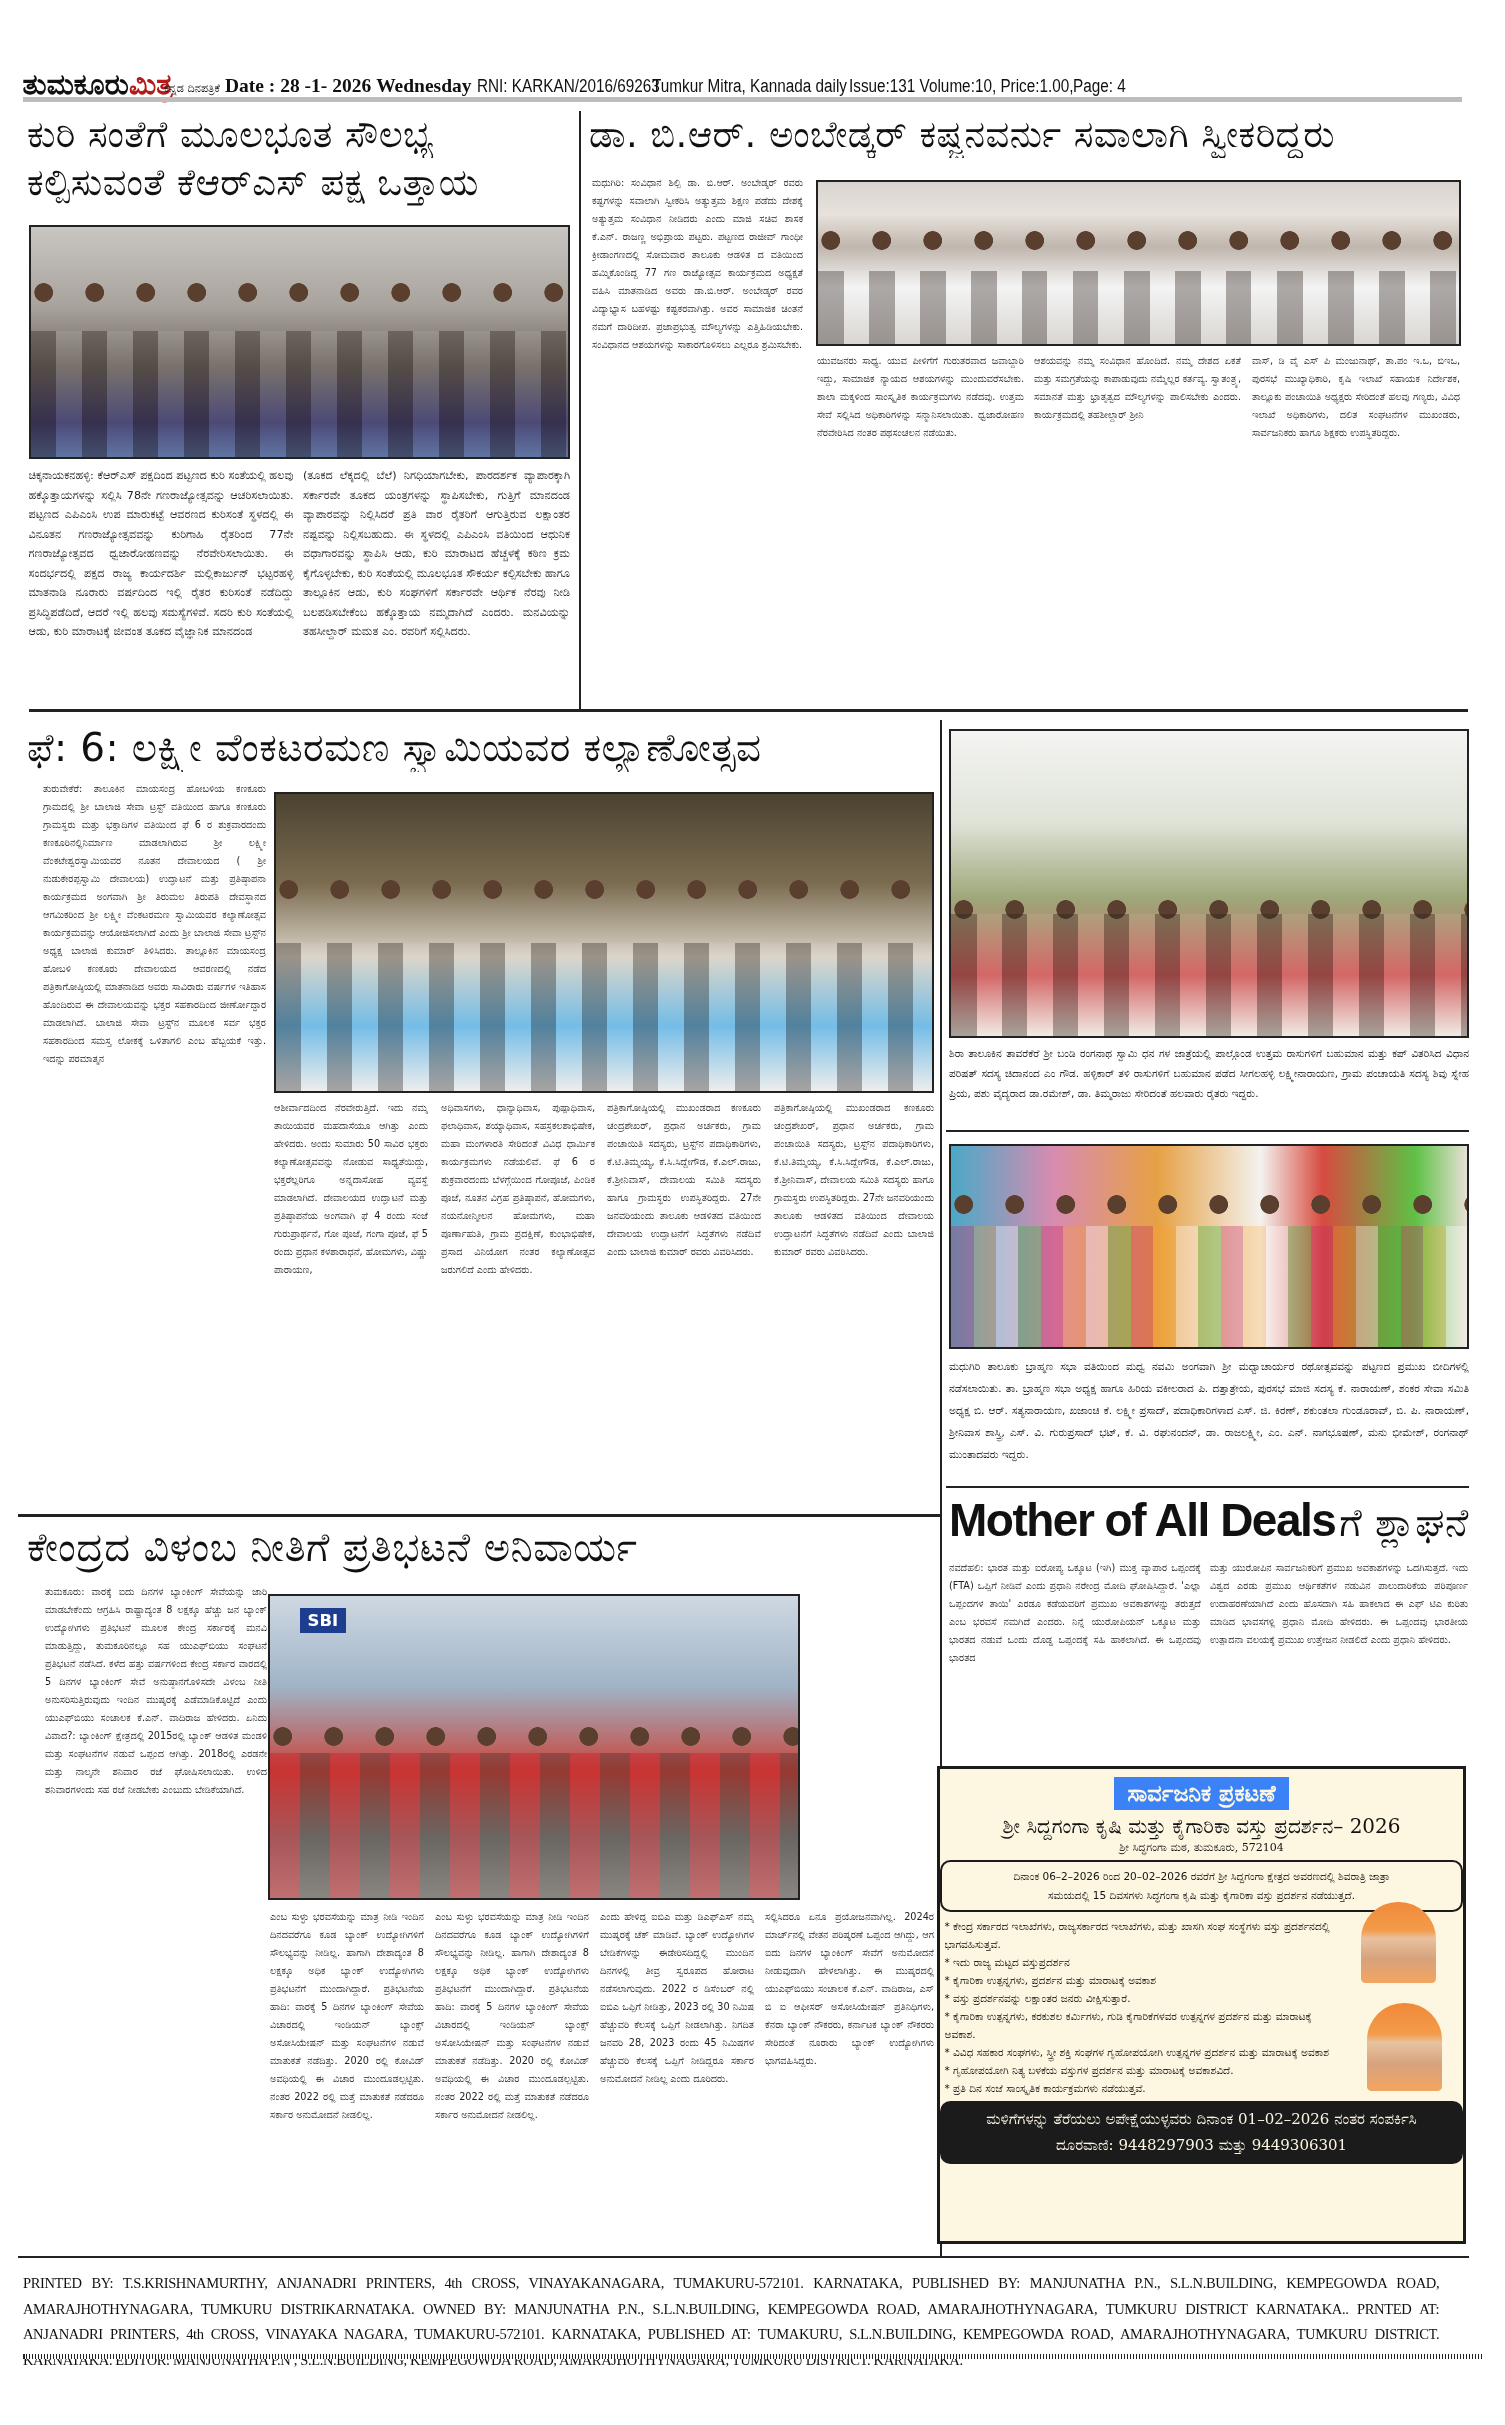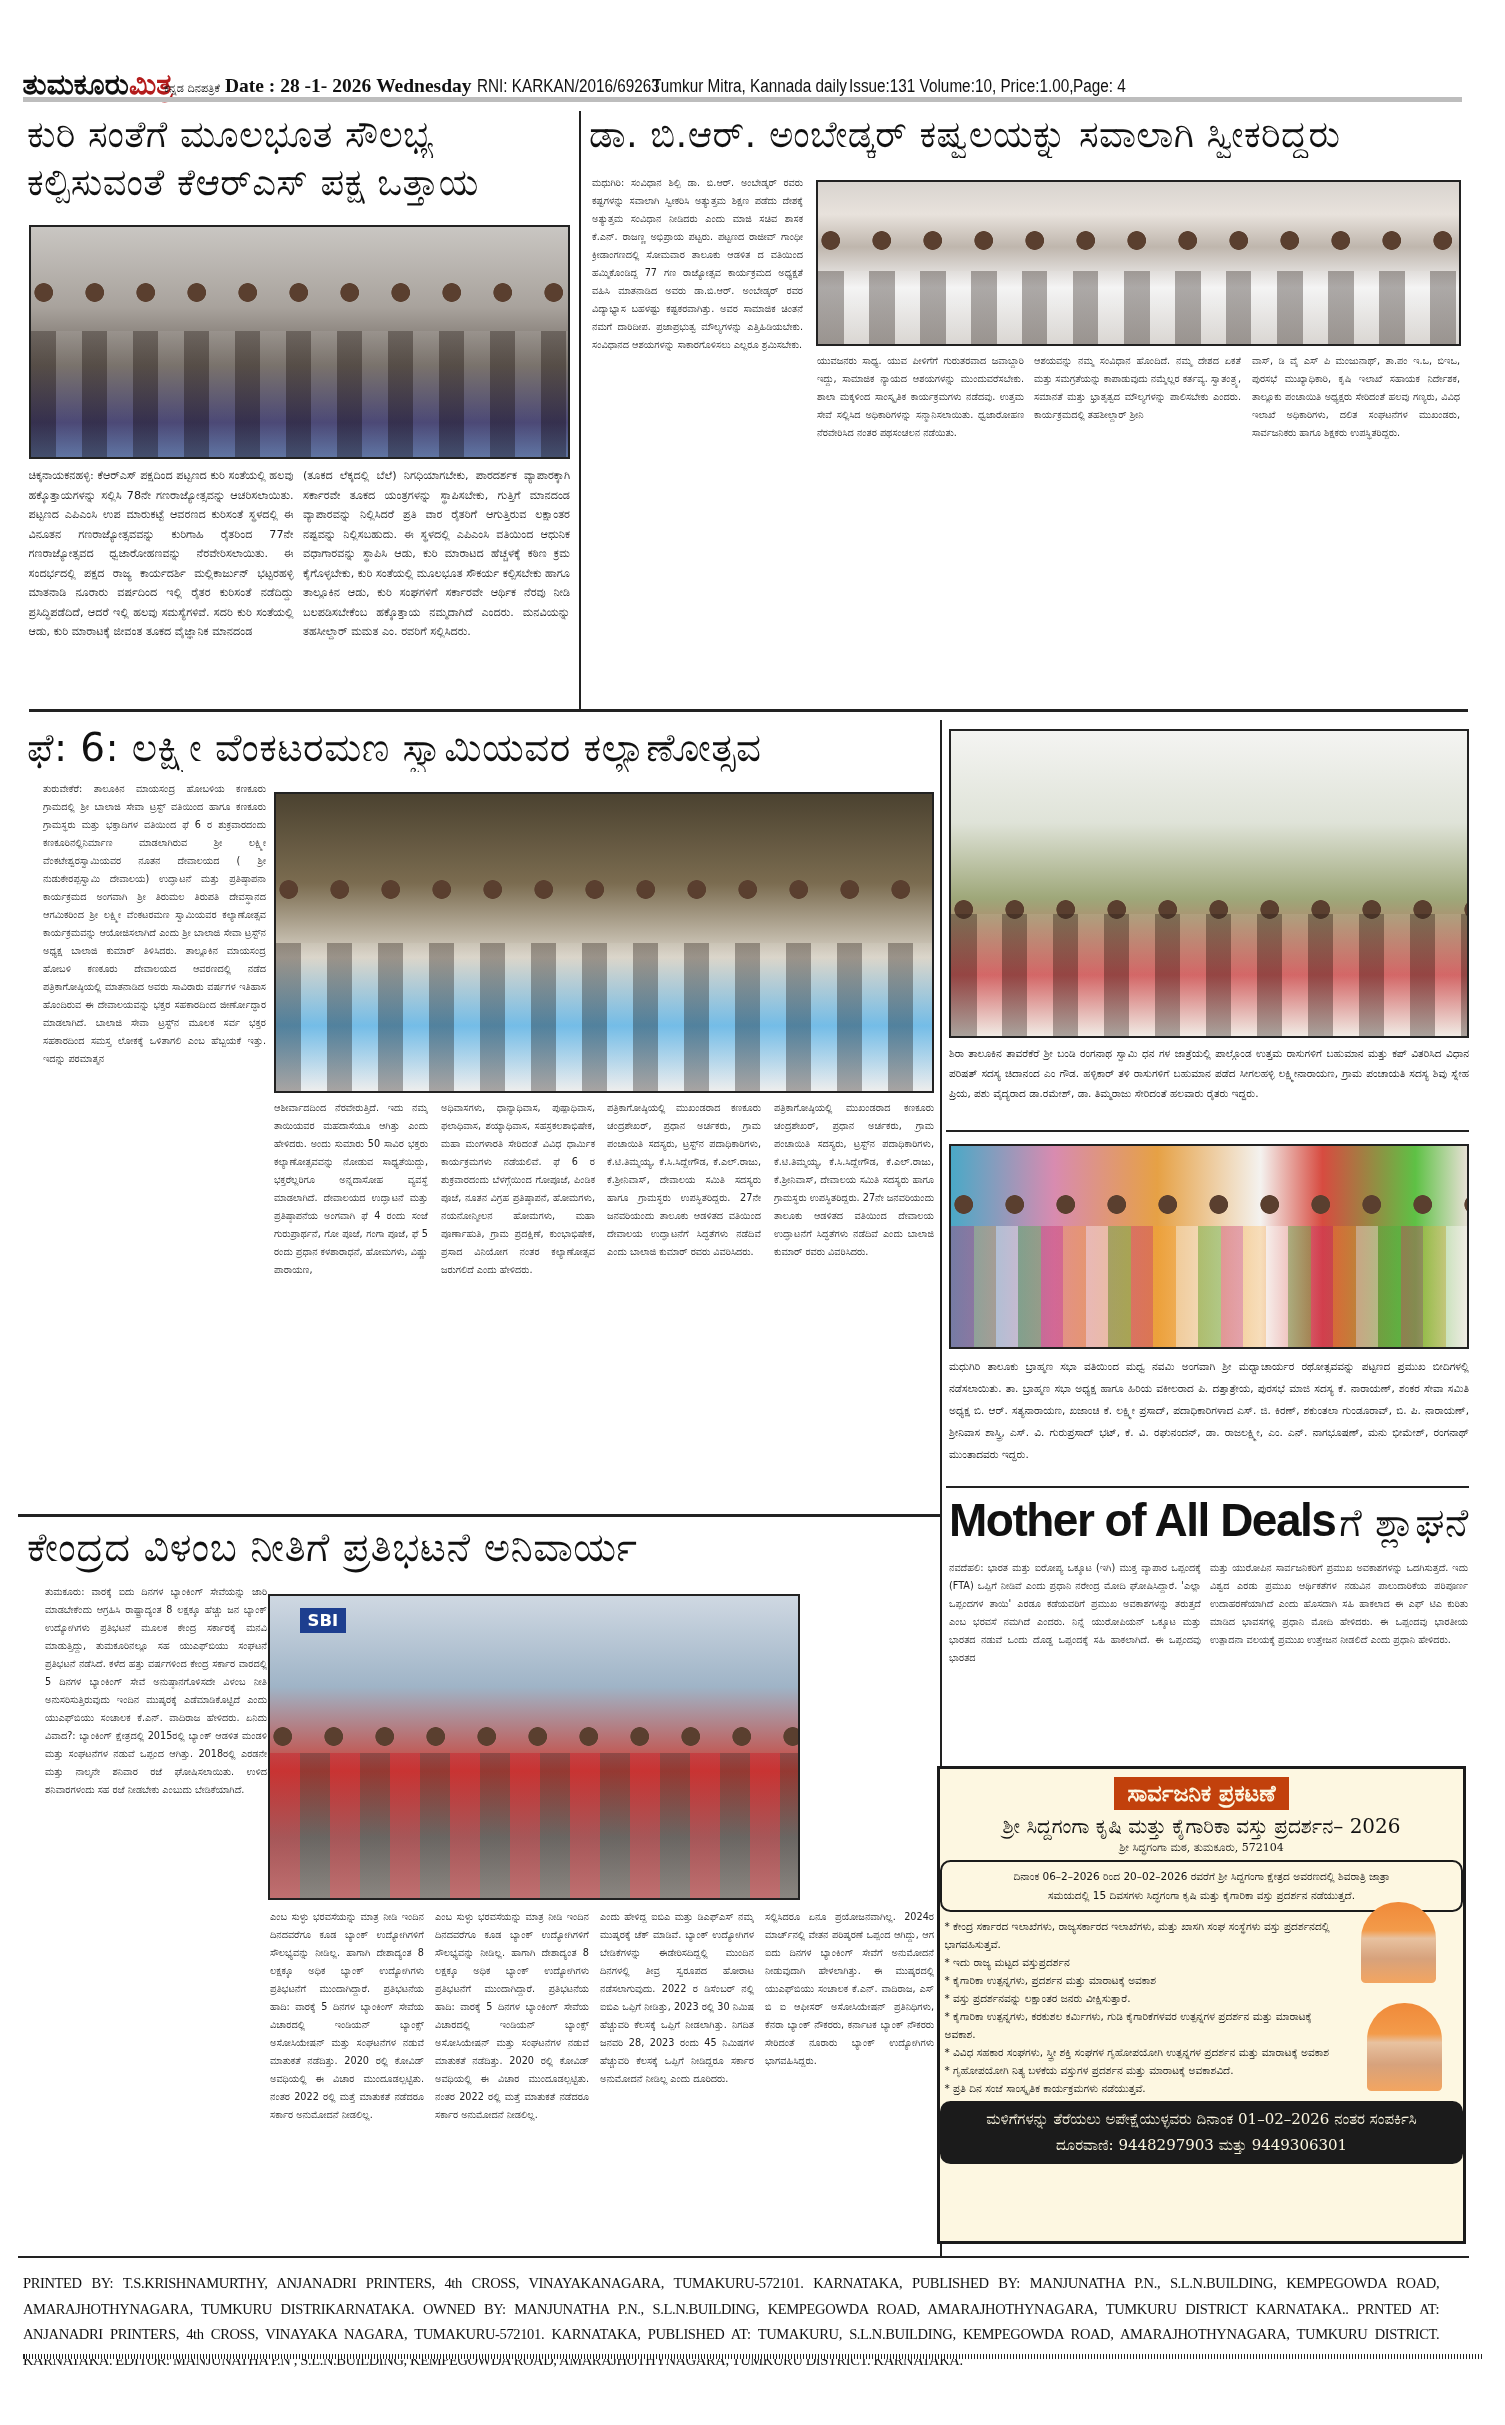"ಡಾ. ಬಿ.ಆರ್. ಅಂಬೇಡ್ಕರ್ ಕಷ್ವಲಯಕ್ನು ಸವಾಲಾಗಿ" div.abs { text: ಕಷ್ವಲಯಕ್ನು -> ಕಷ್ಜನವರ್ನು }
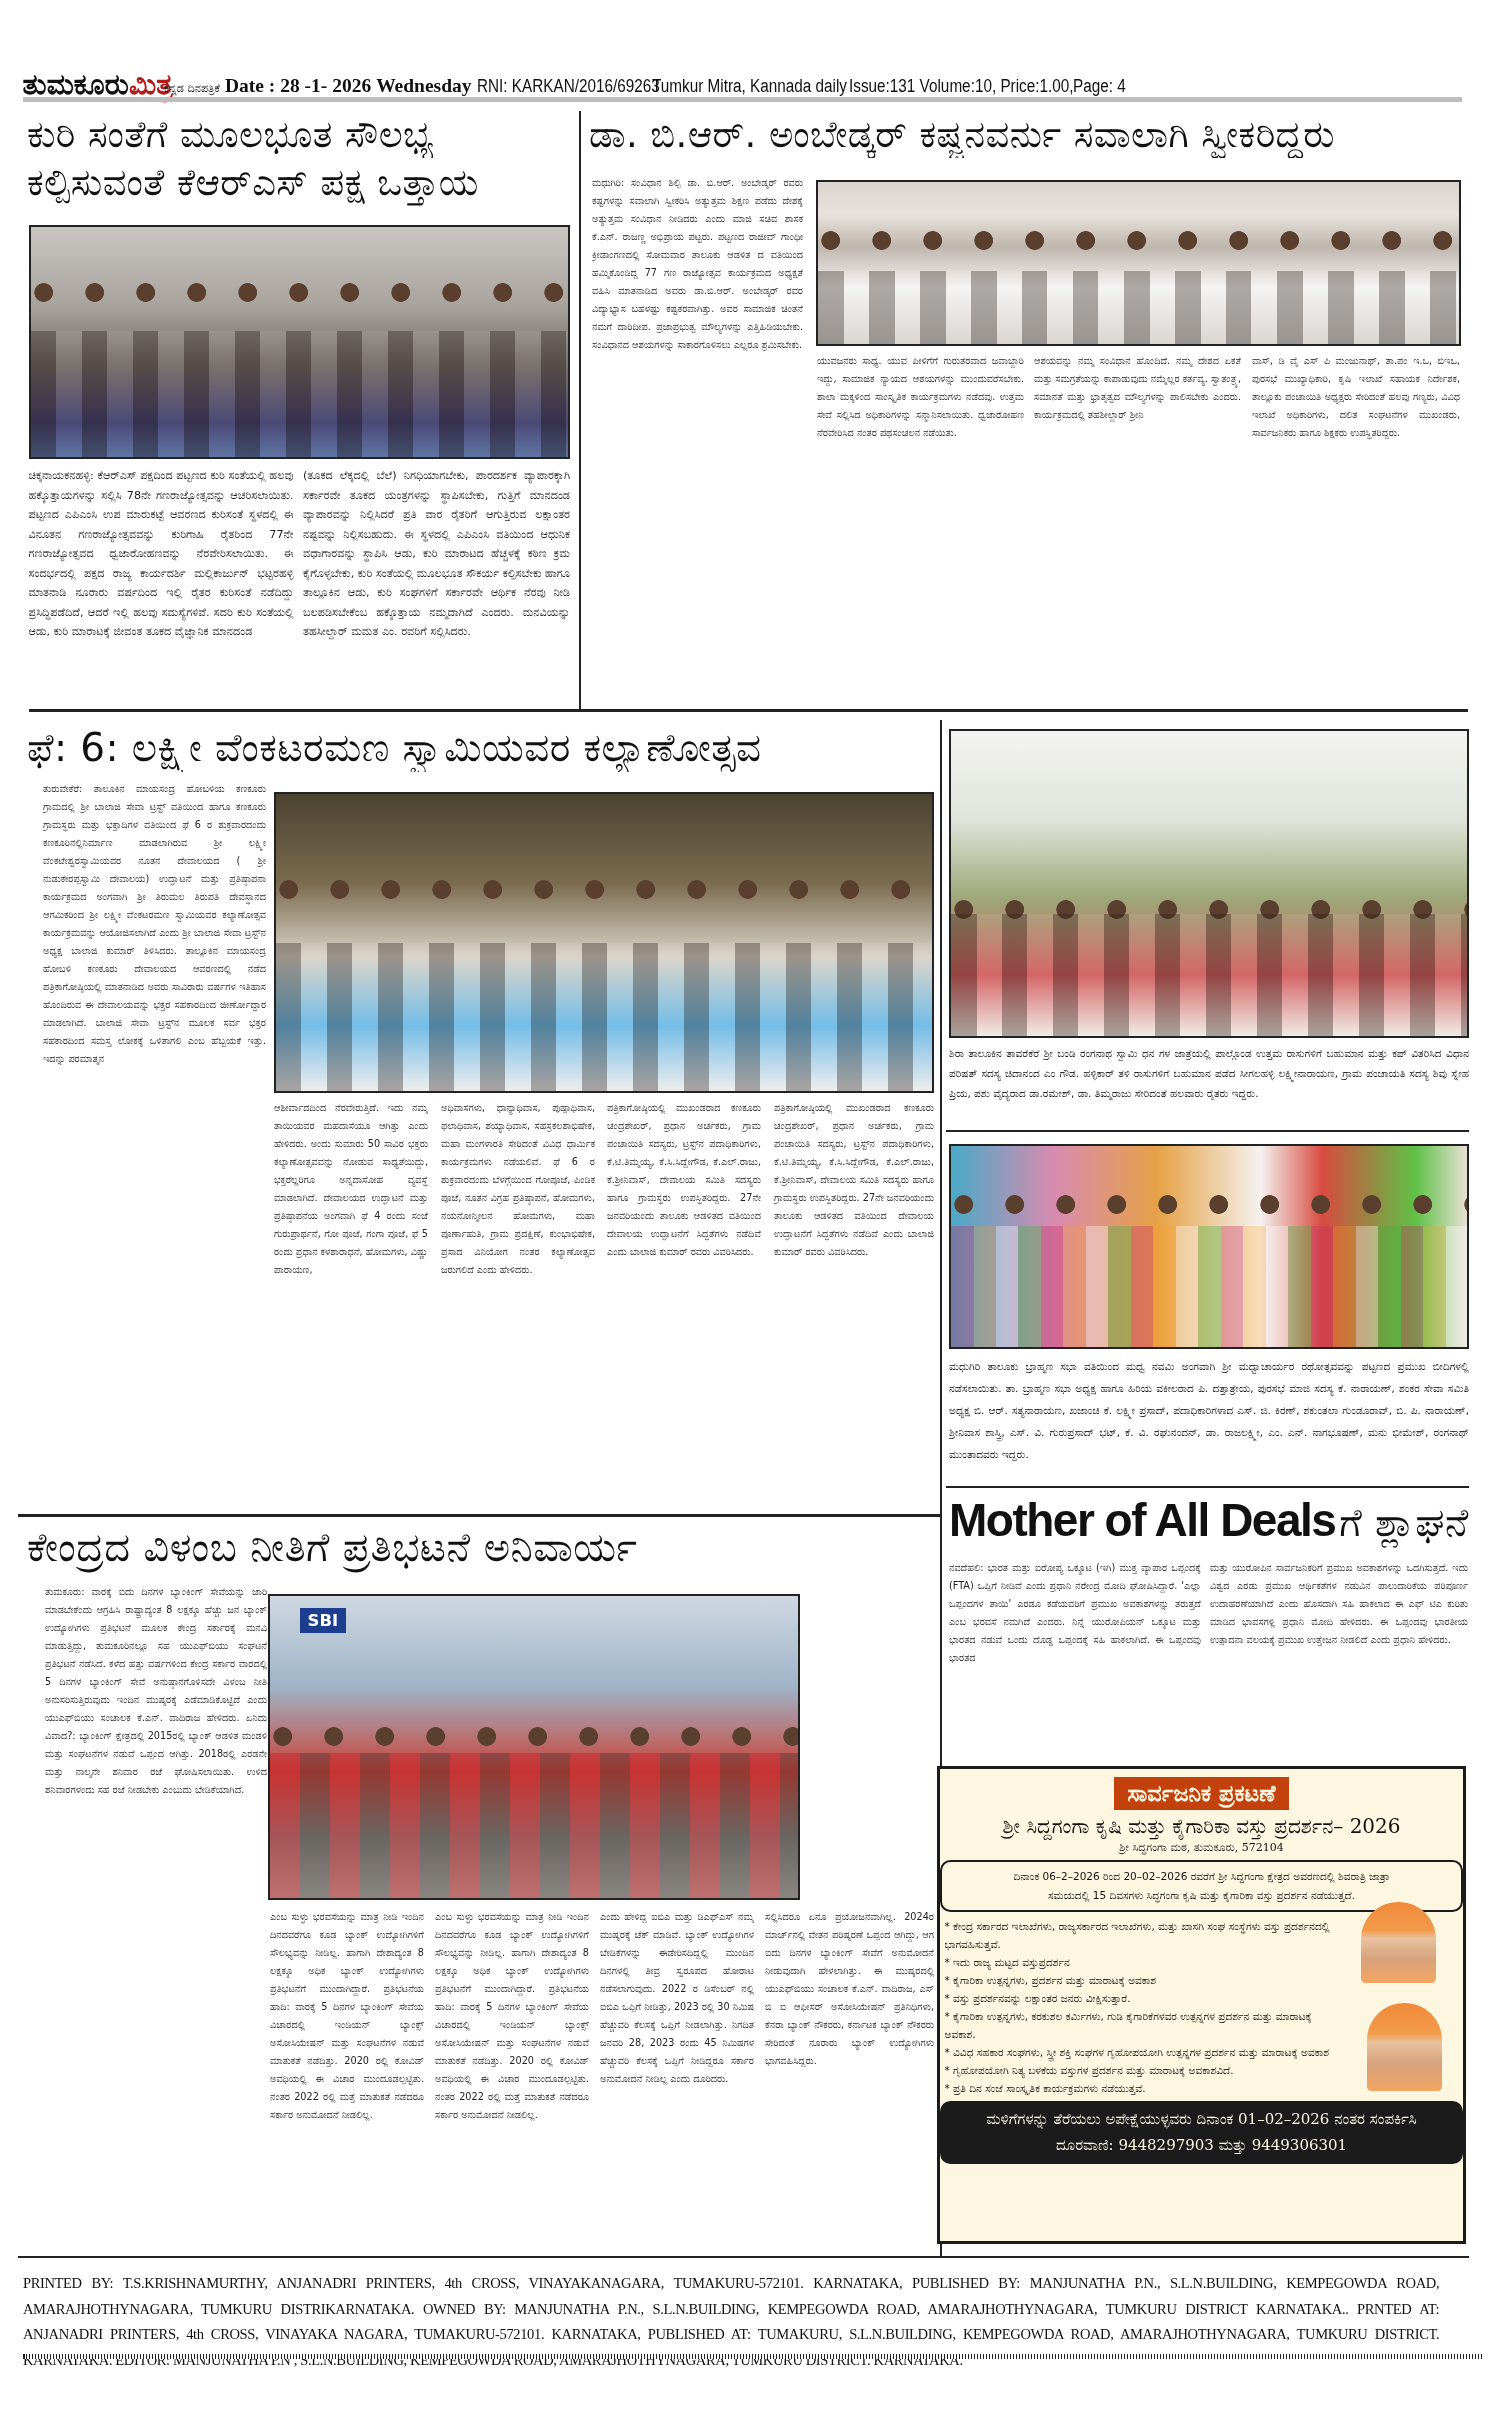"ಸಾರ್ವಜನಿಕ ಪ್ರಕಟಣೆ" .ad-title { background: #c2410c -> #3b82f6 }
